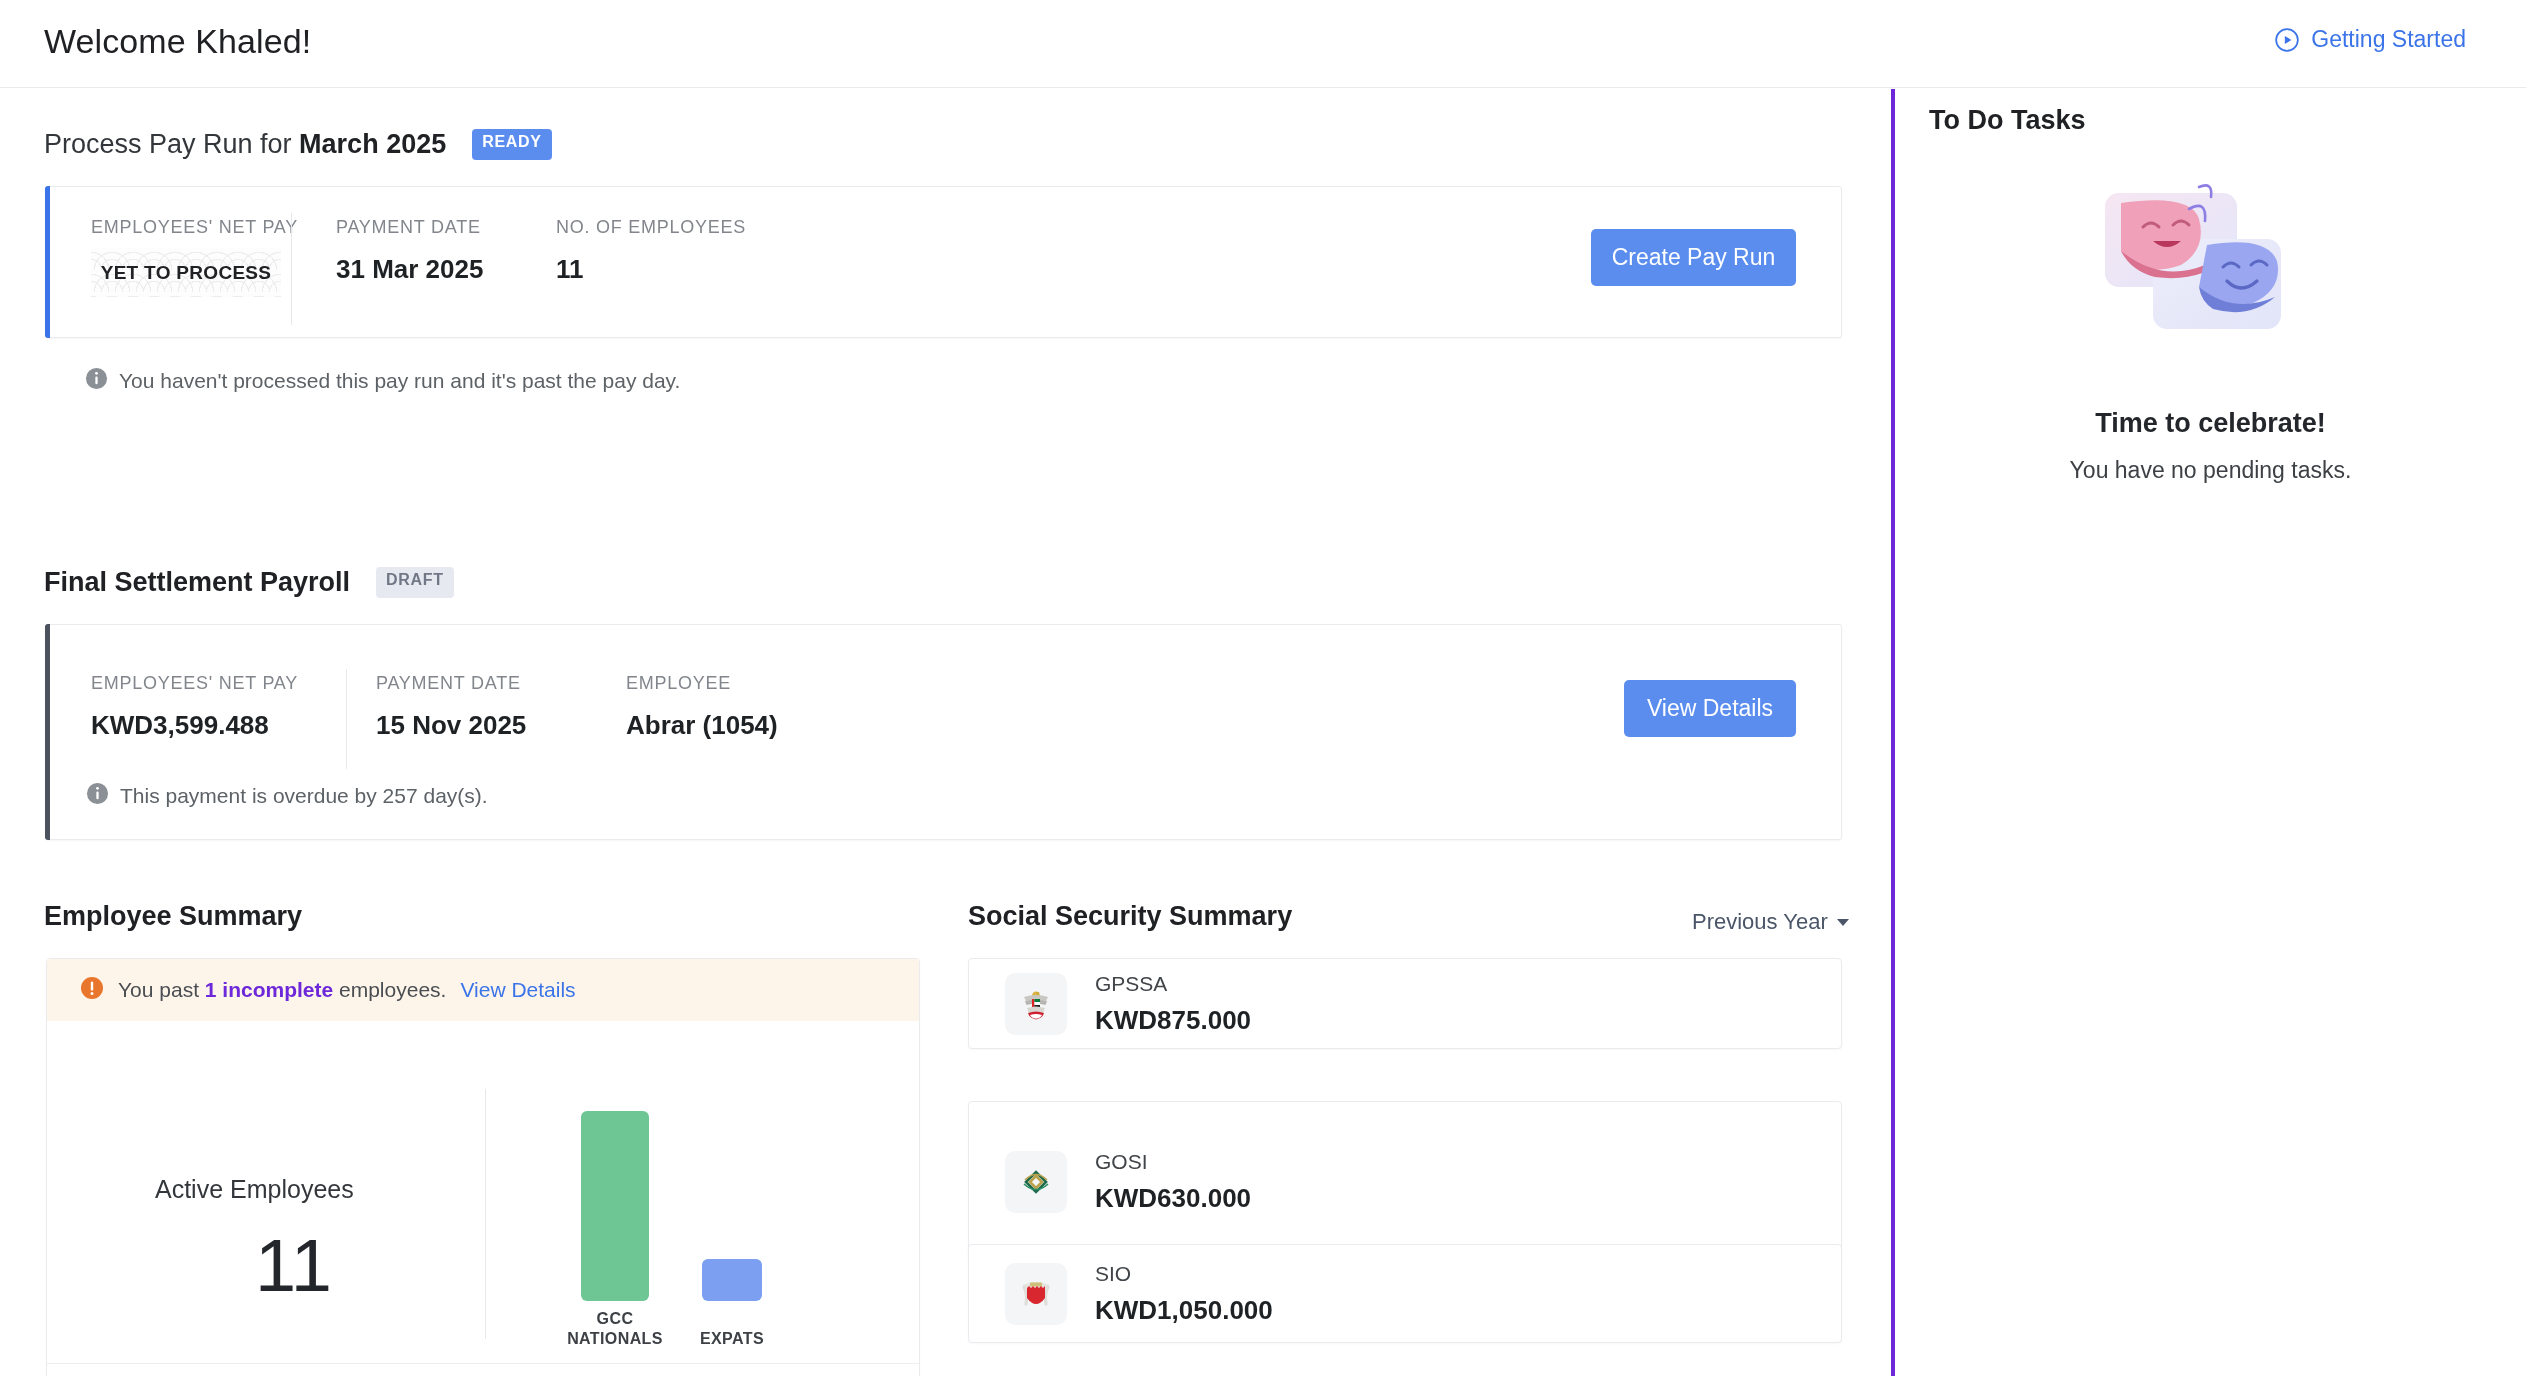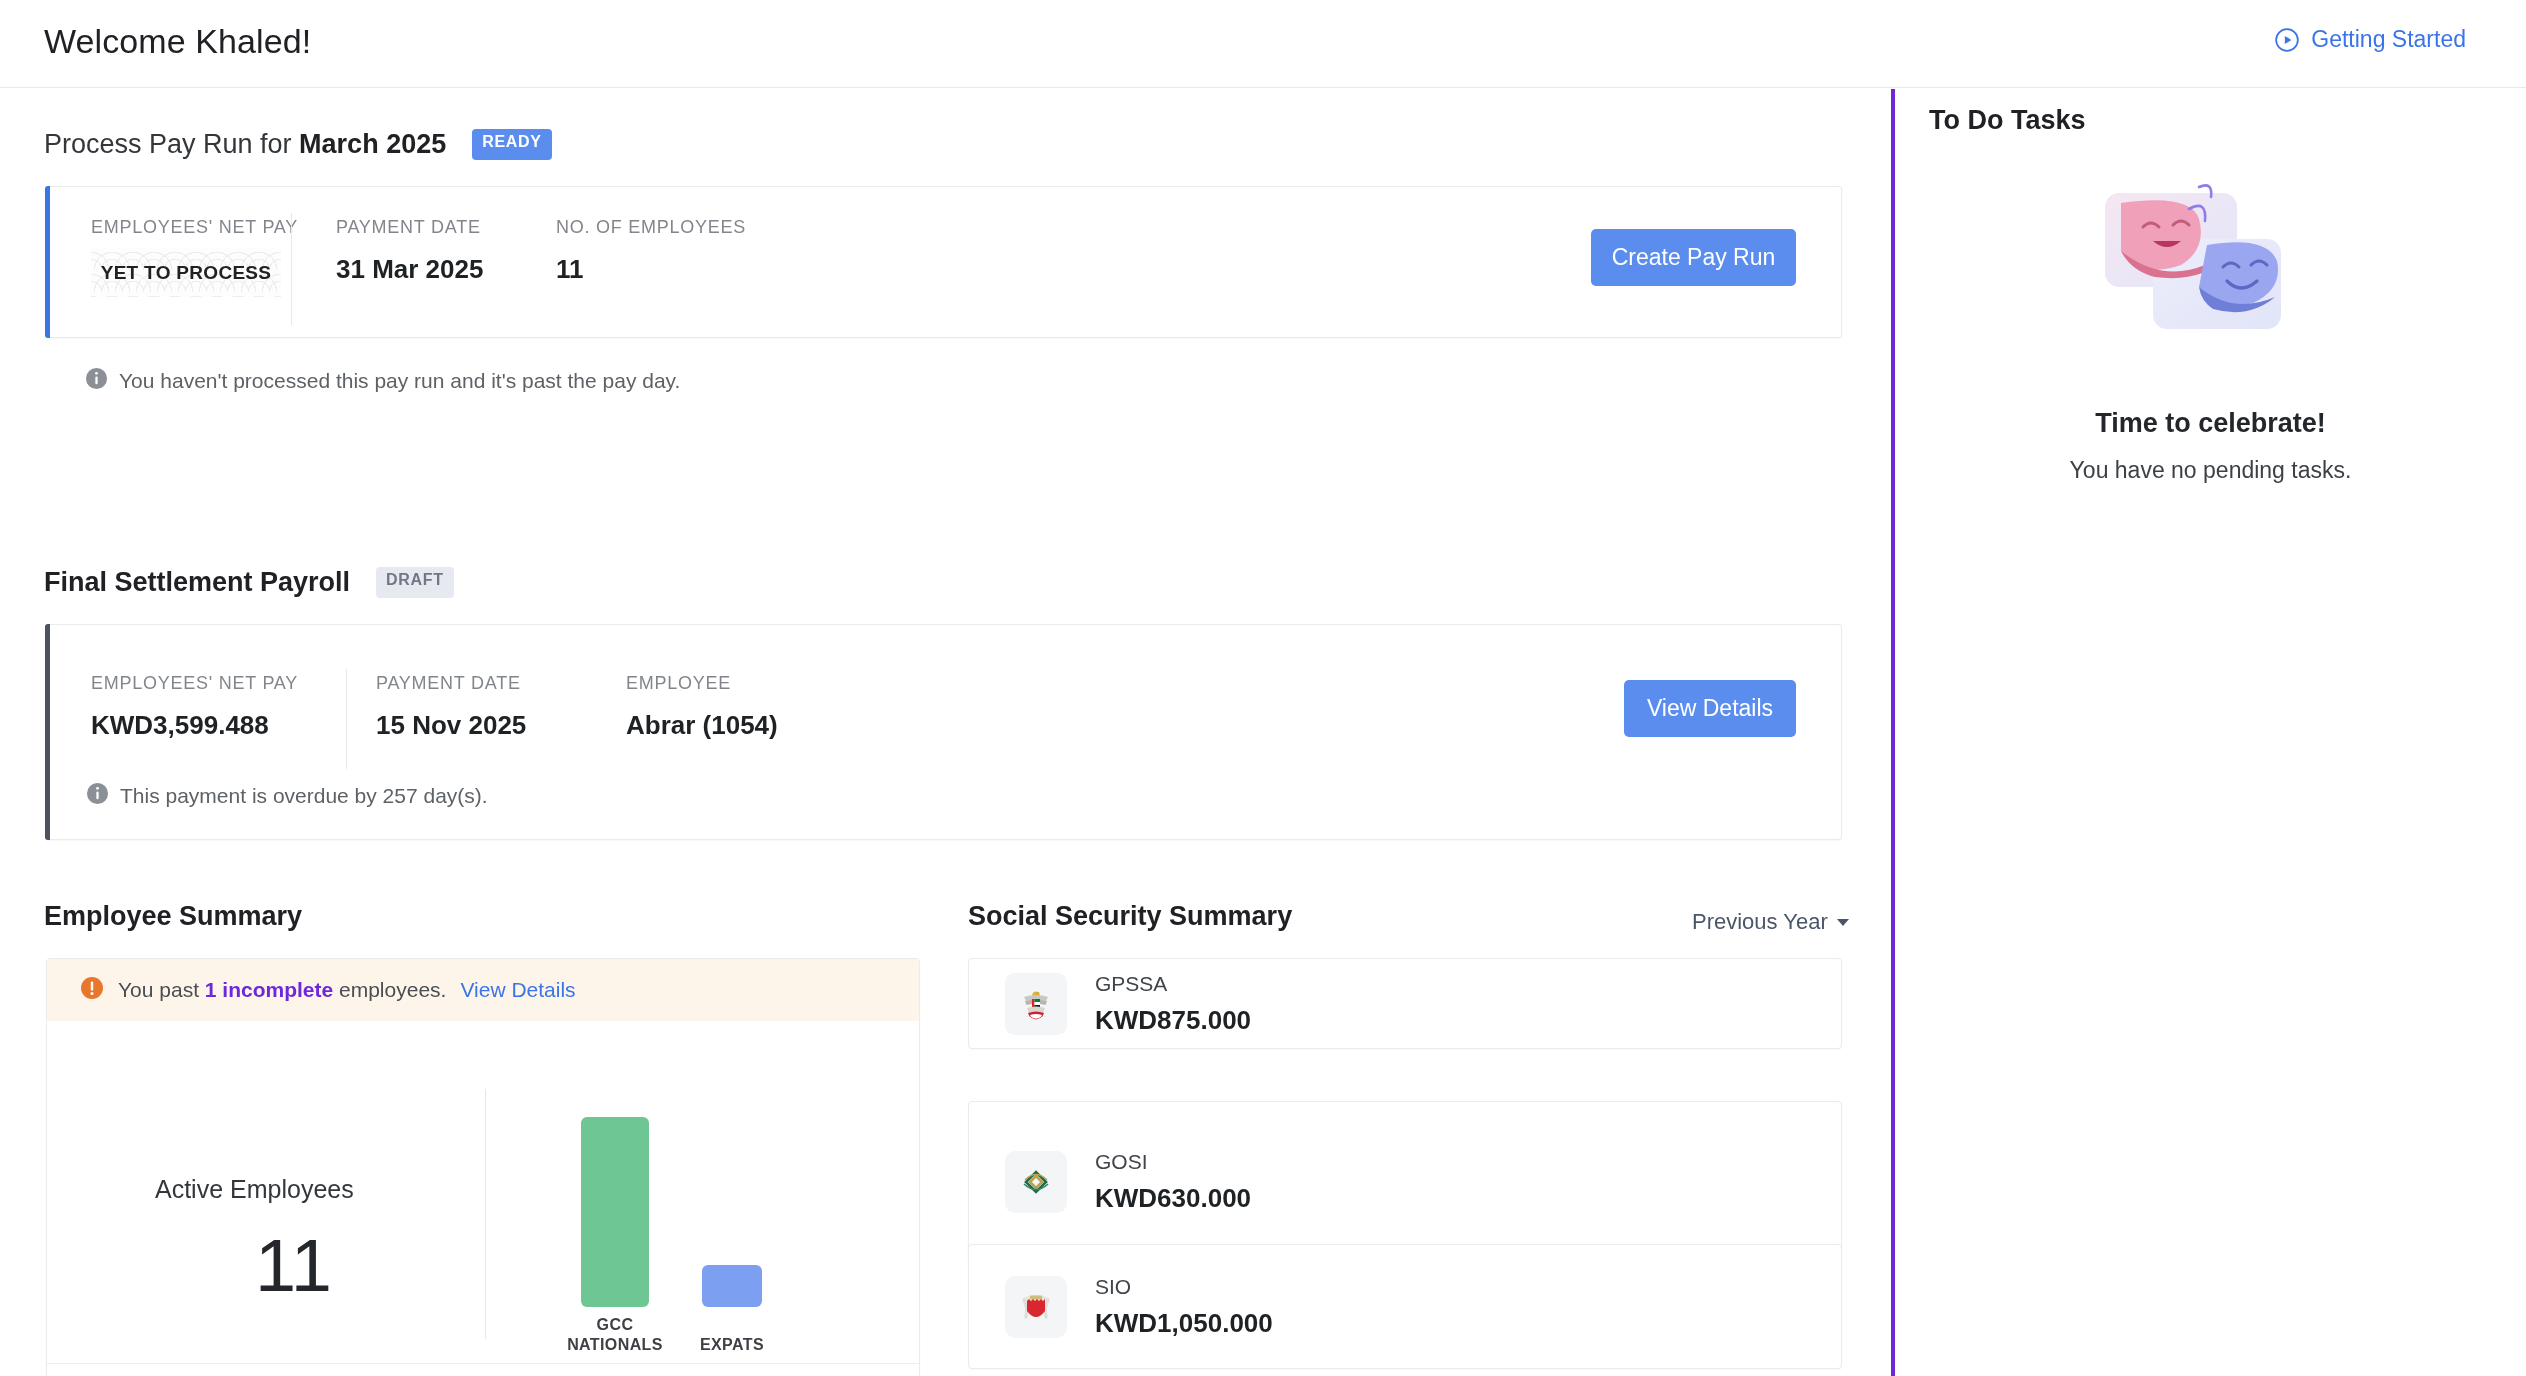"SIO" div.ss-row { height: 125px -> 99px }
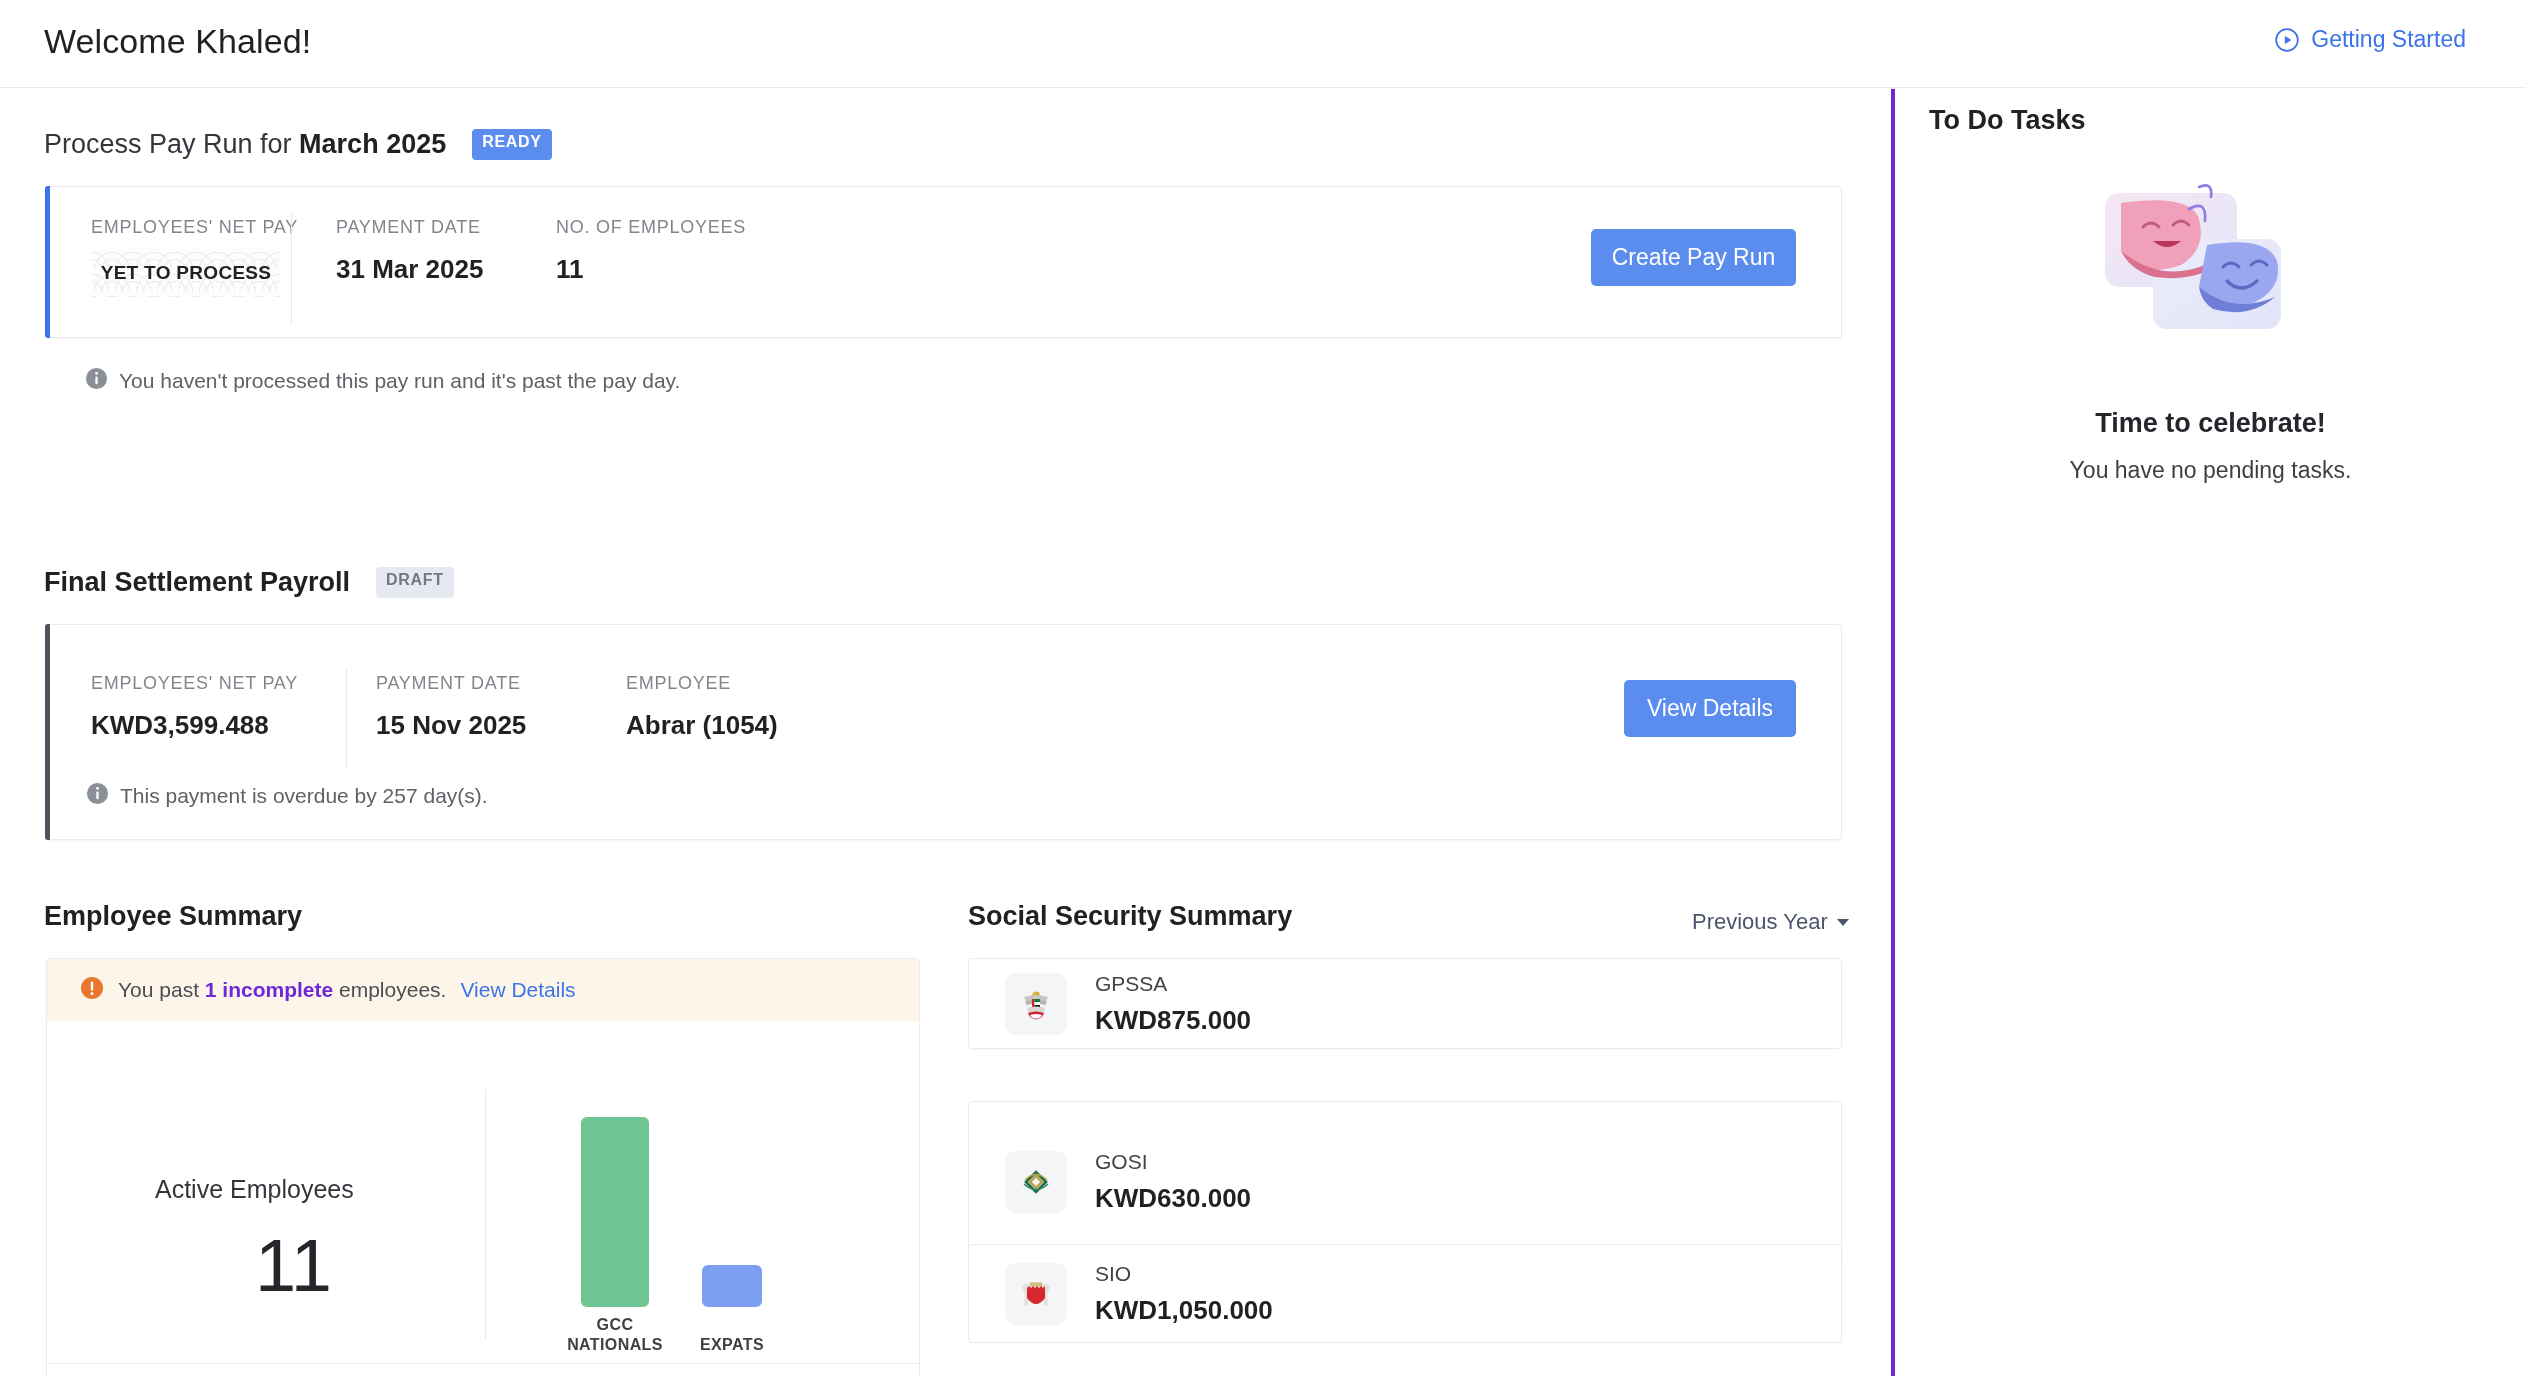"GCC" div.chart-area { top: 116px -> 110px }
